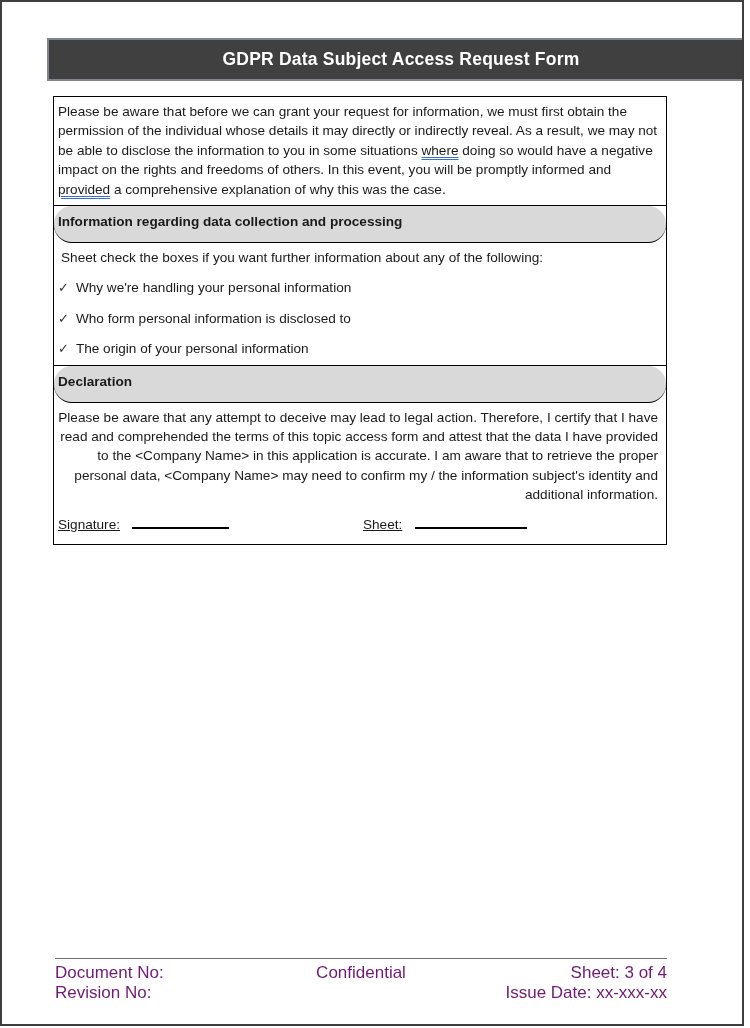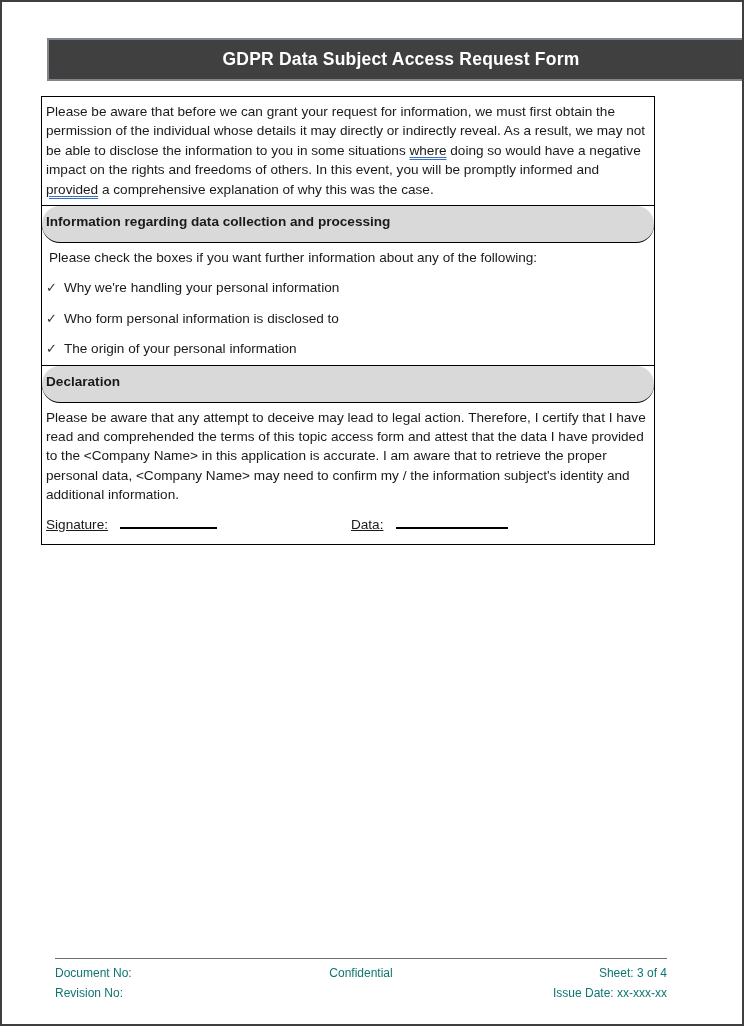"Please be aware that before" .doc-table { left: 39px -> 51px }
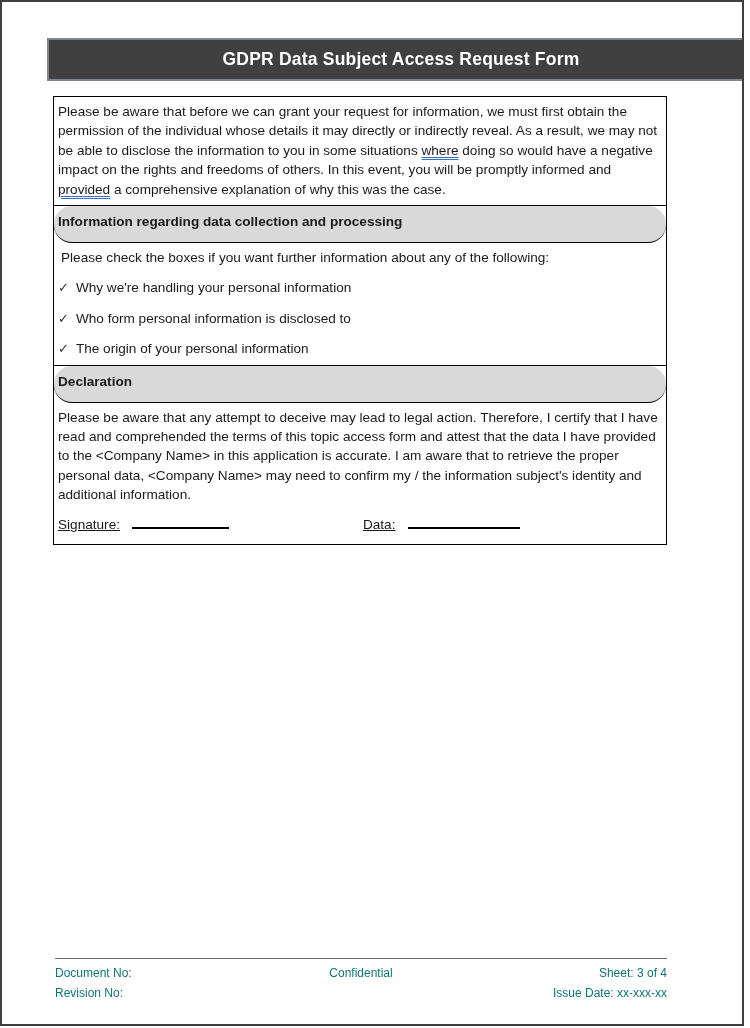"Please check the boxes if" div.check-intro { text: Please -> Sheet }
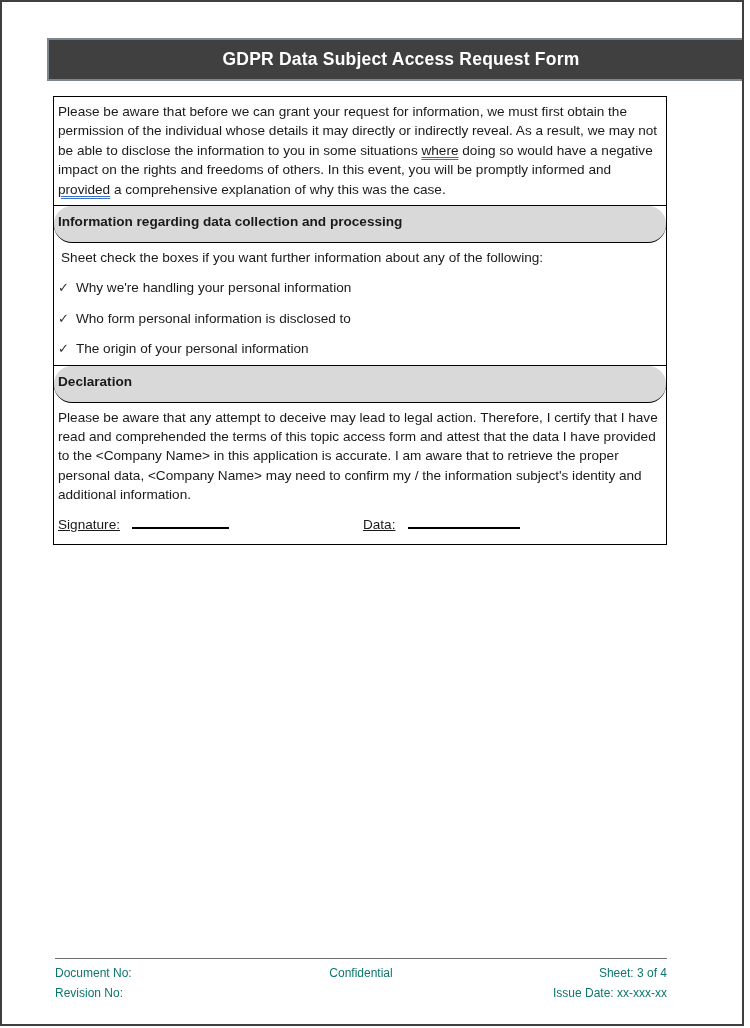"Please be aware that any" .cell:last-child { text-align: none -> right }
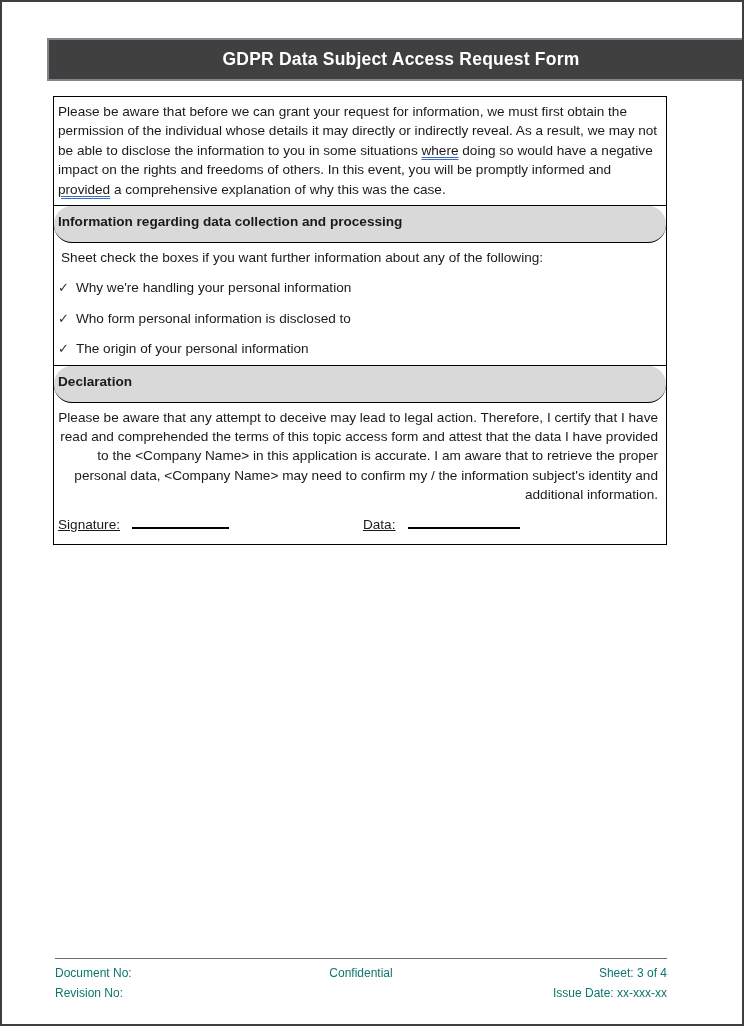"Data:" span.date-label { text: Data -> Sheet }
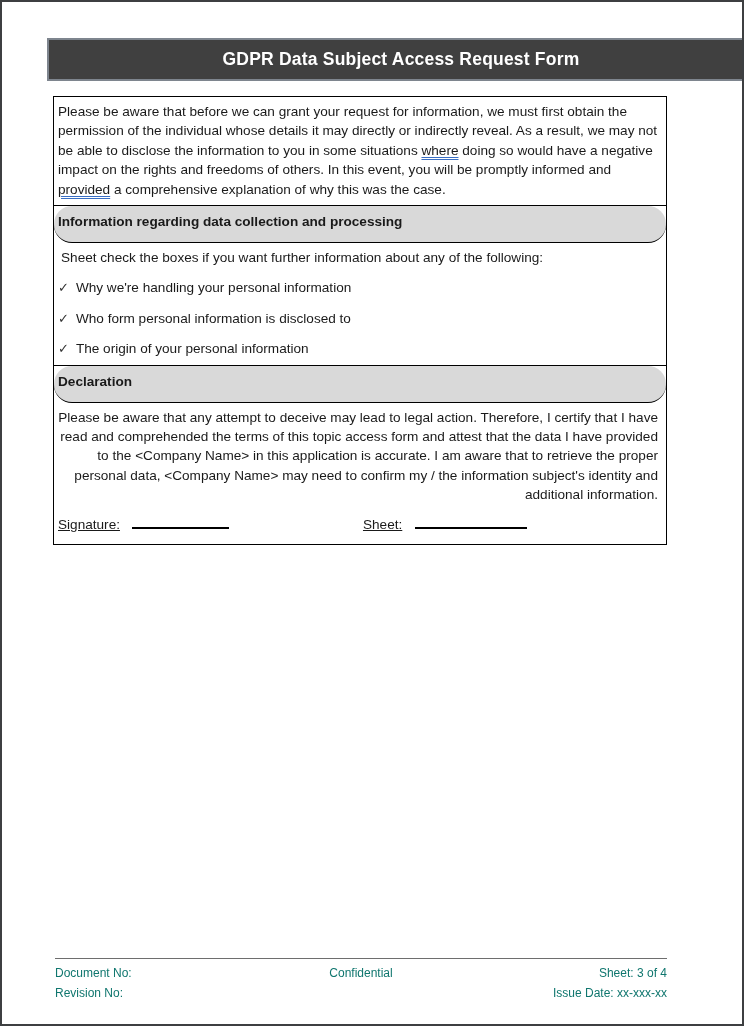"Document No:" .footer { color: #0f766e -> #701a75; font-size: 12px -> 17px }
